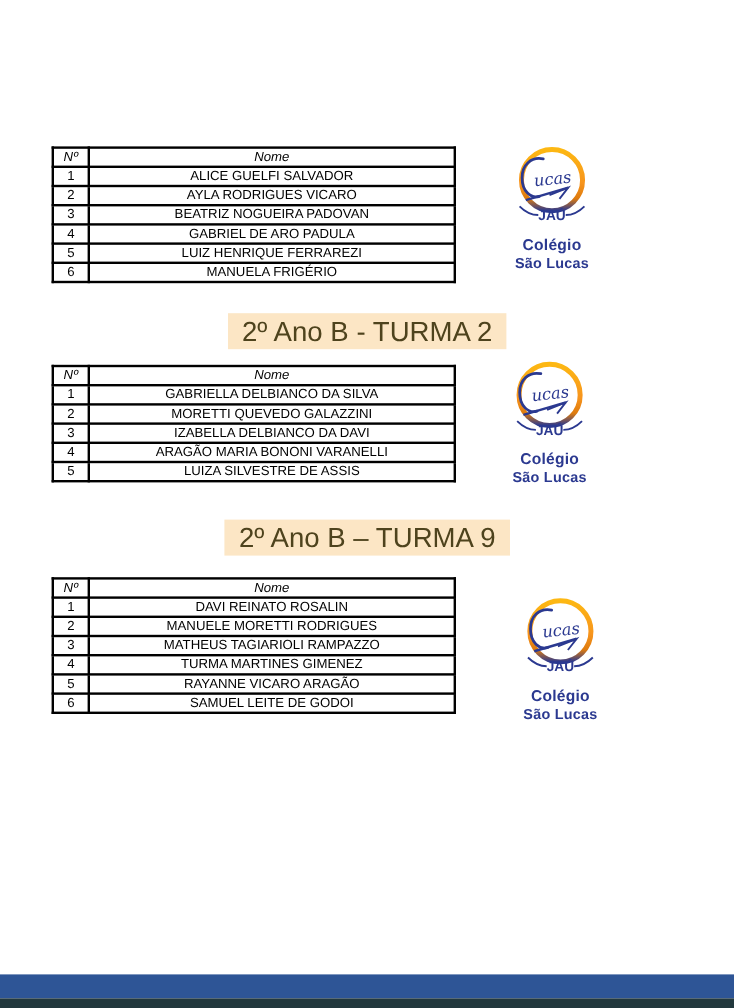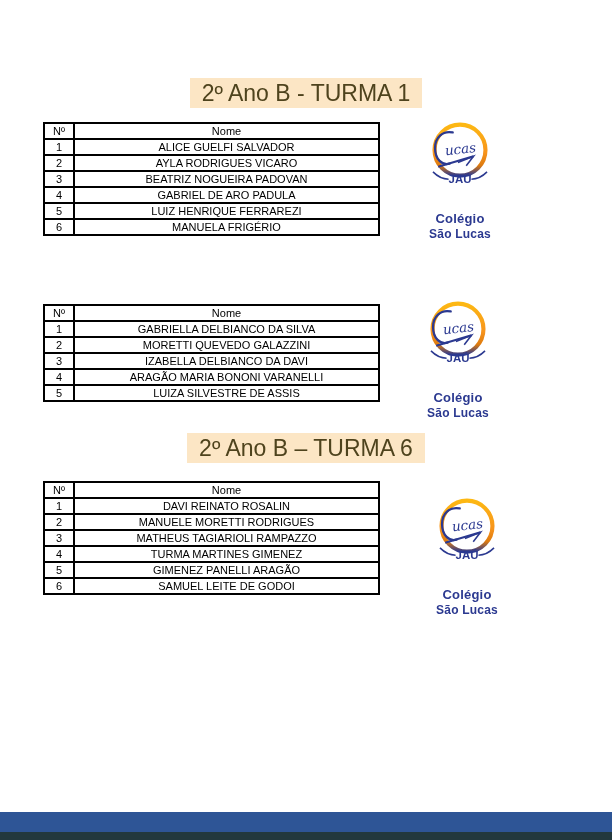"2º Ano B - TURMA" div.title-row { html: <div> <span>2º Ano B - TURMA 1</span> </div> -> none }
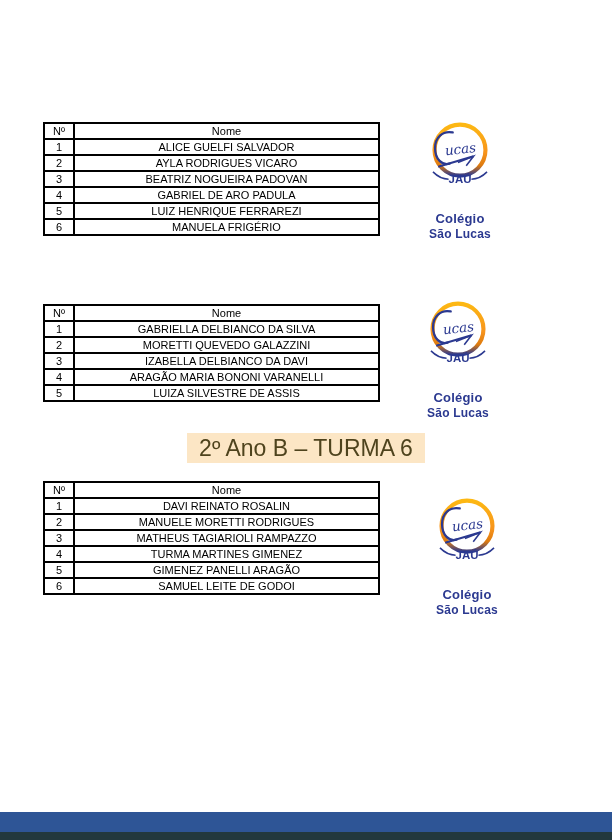"Nº" table.roster th { font-style: none -> italic }
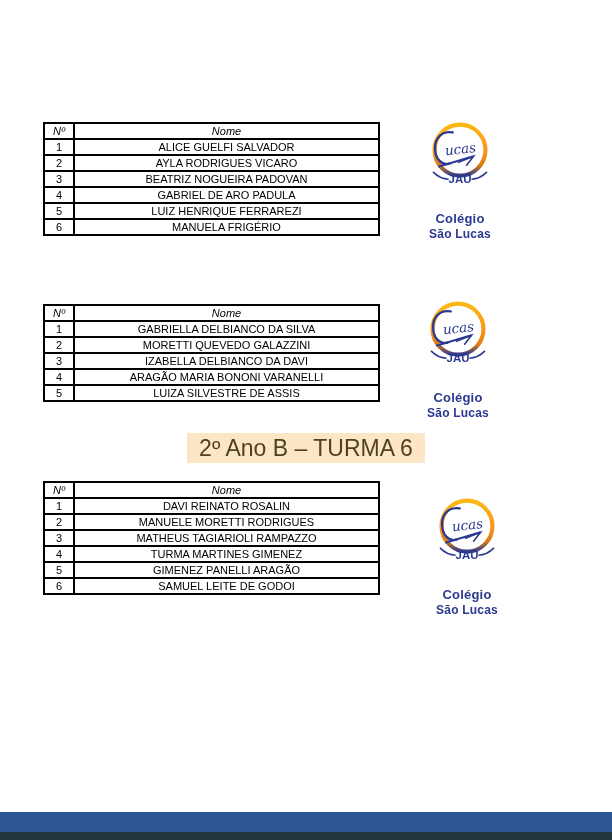"Colégio" .logo .l1 { margin-top: 18px -> 2px }
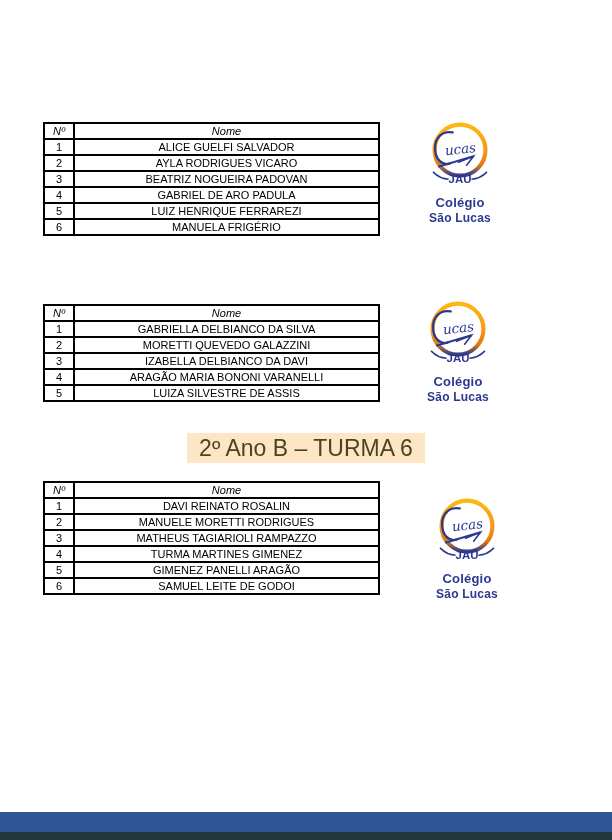"2º Ano B - TURMA" div.title-row { html: none -> <div> <span>2º Ano B - TURMA 2</span> </div> }
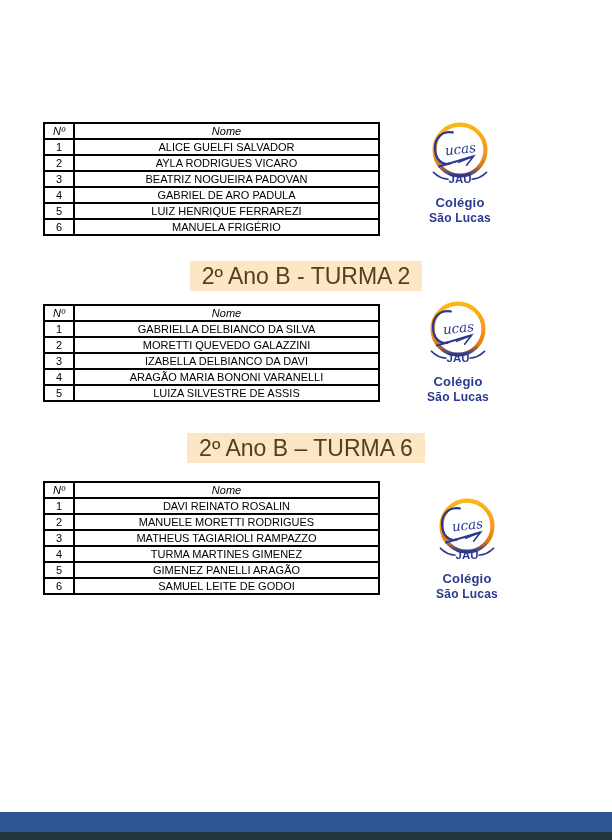"2º Ano B – TURMA" span.title-hl { text: 6 -> 9 }
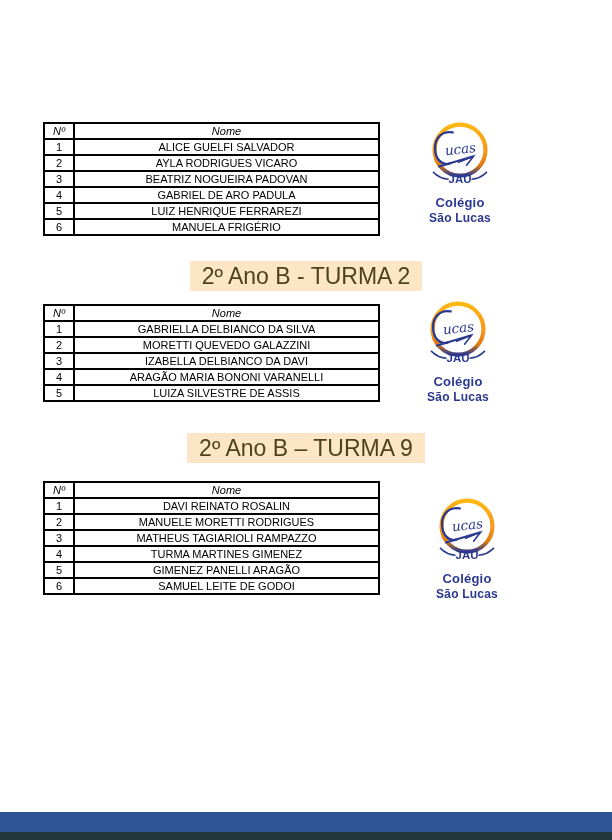"GIMENEZ PANELLI ARAGÃO" td.nome { text: GIMENEZ PANELLI -> RAYANNE VICARO }
